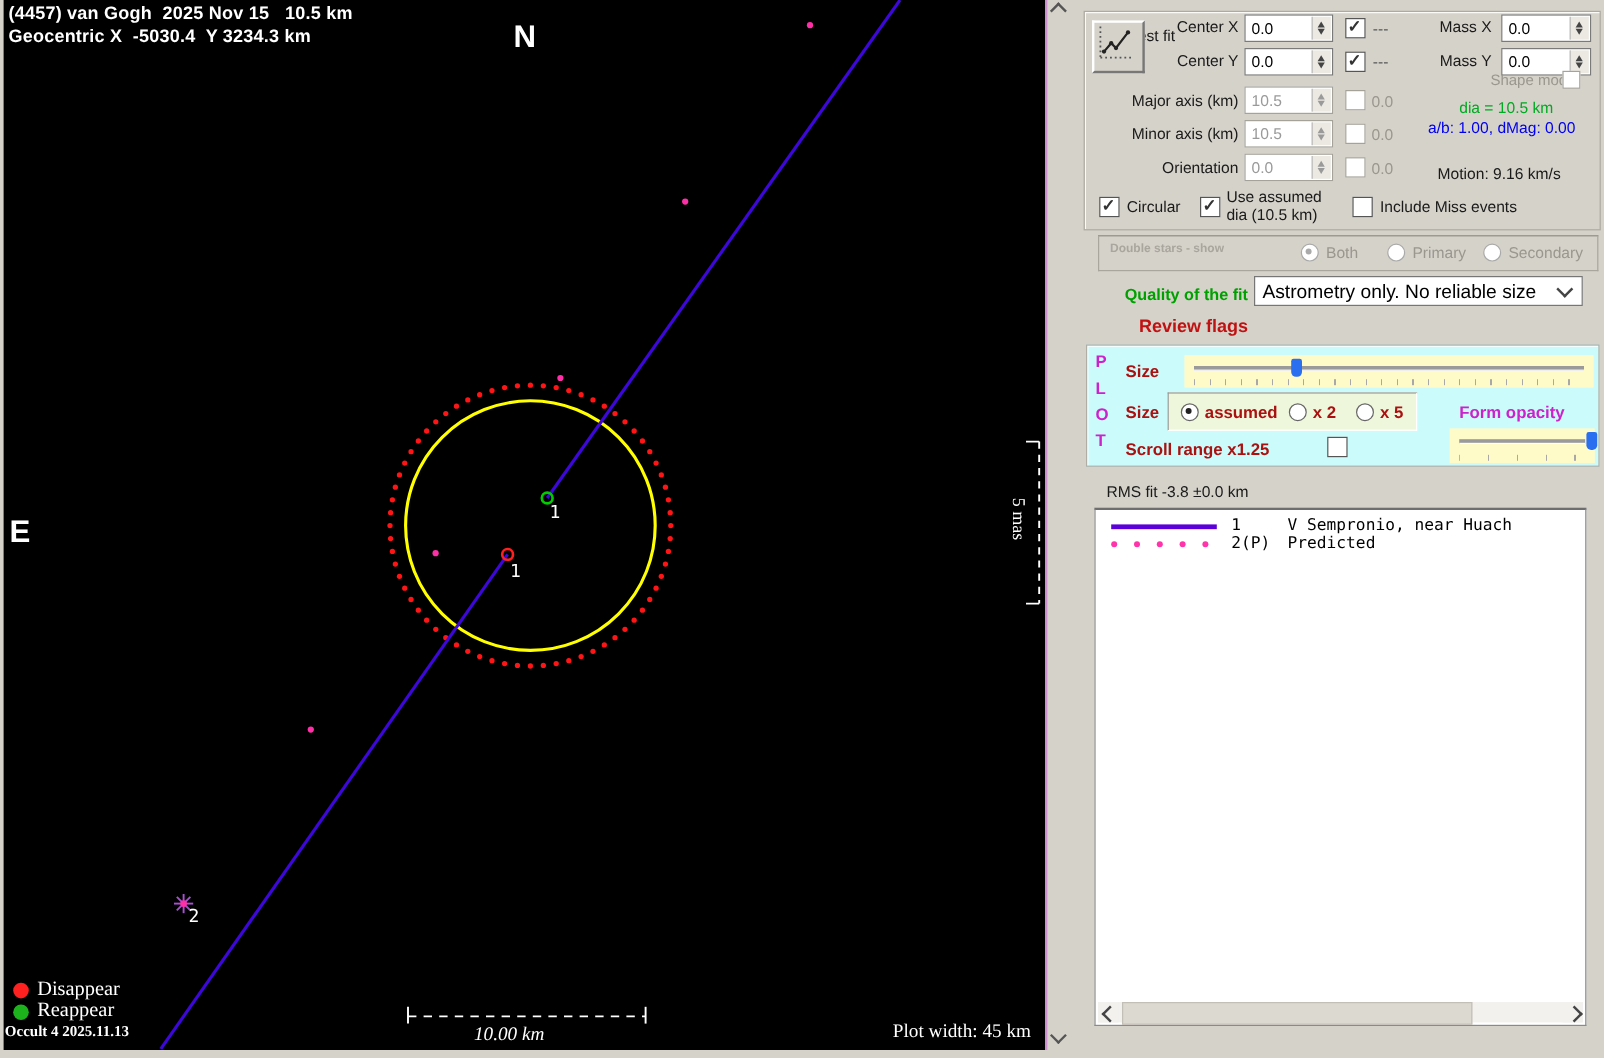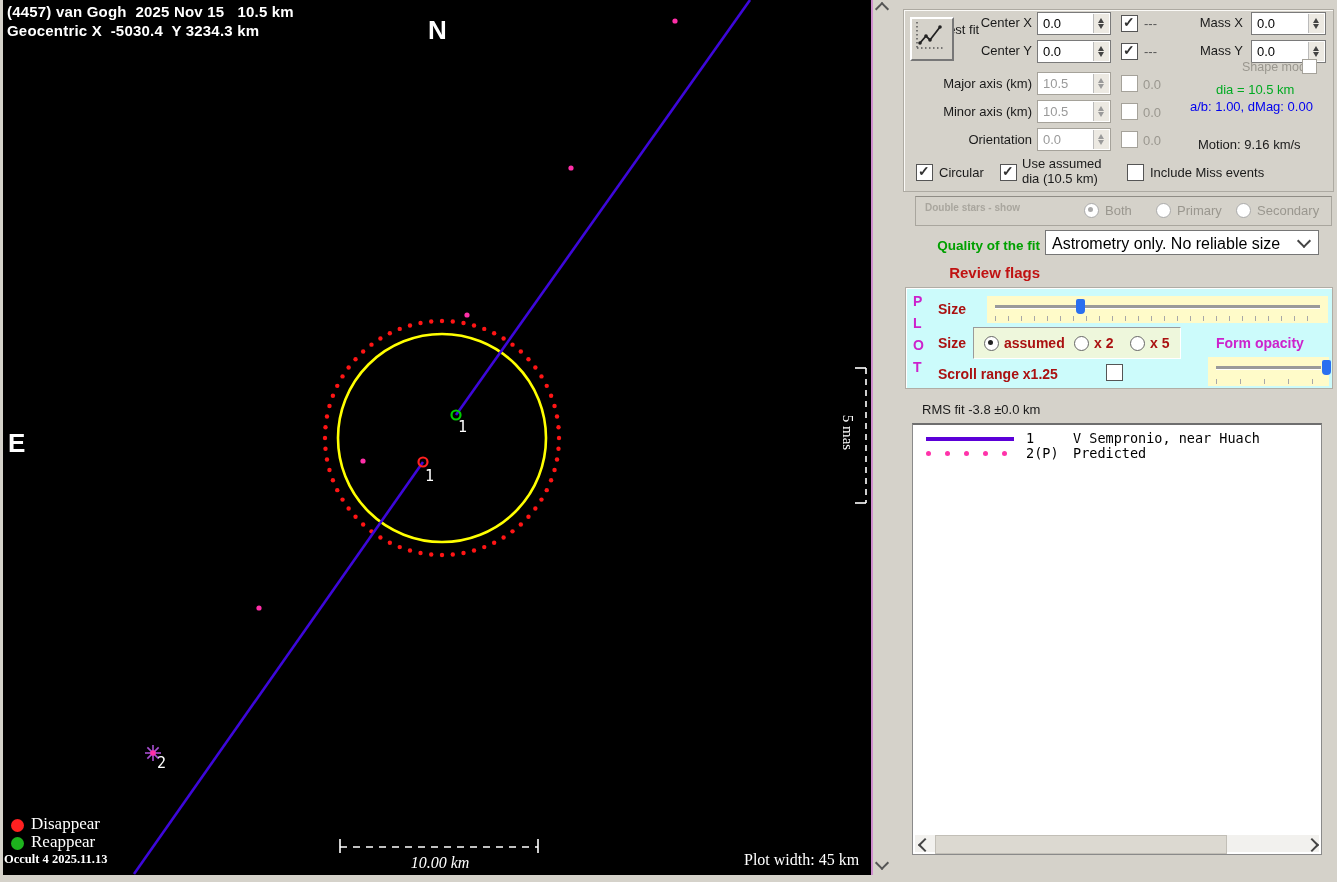"10.00 km" div.abs { text-align: center -> none }
